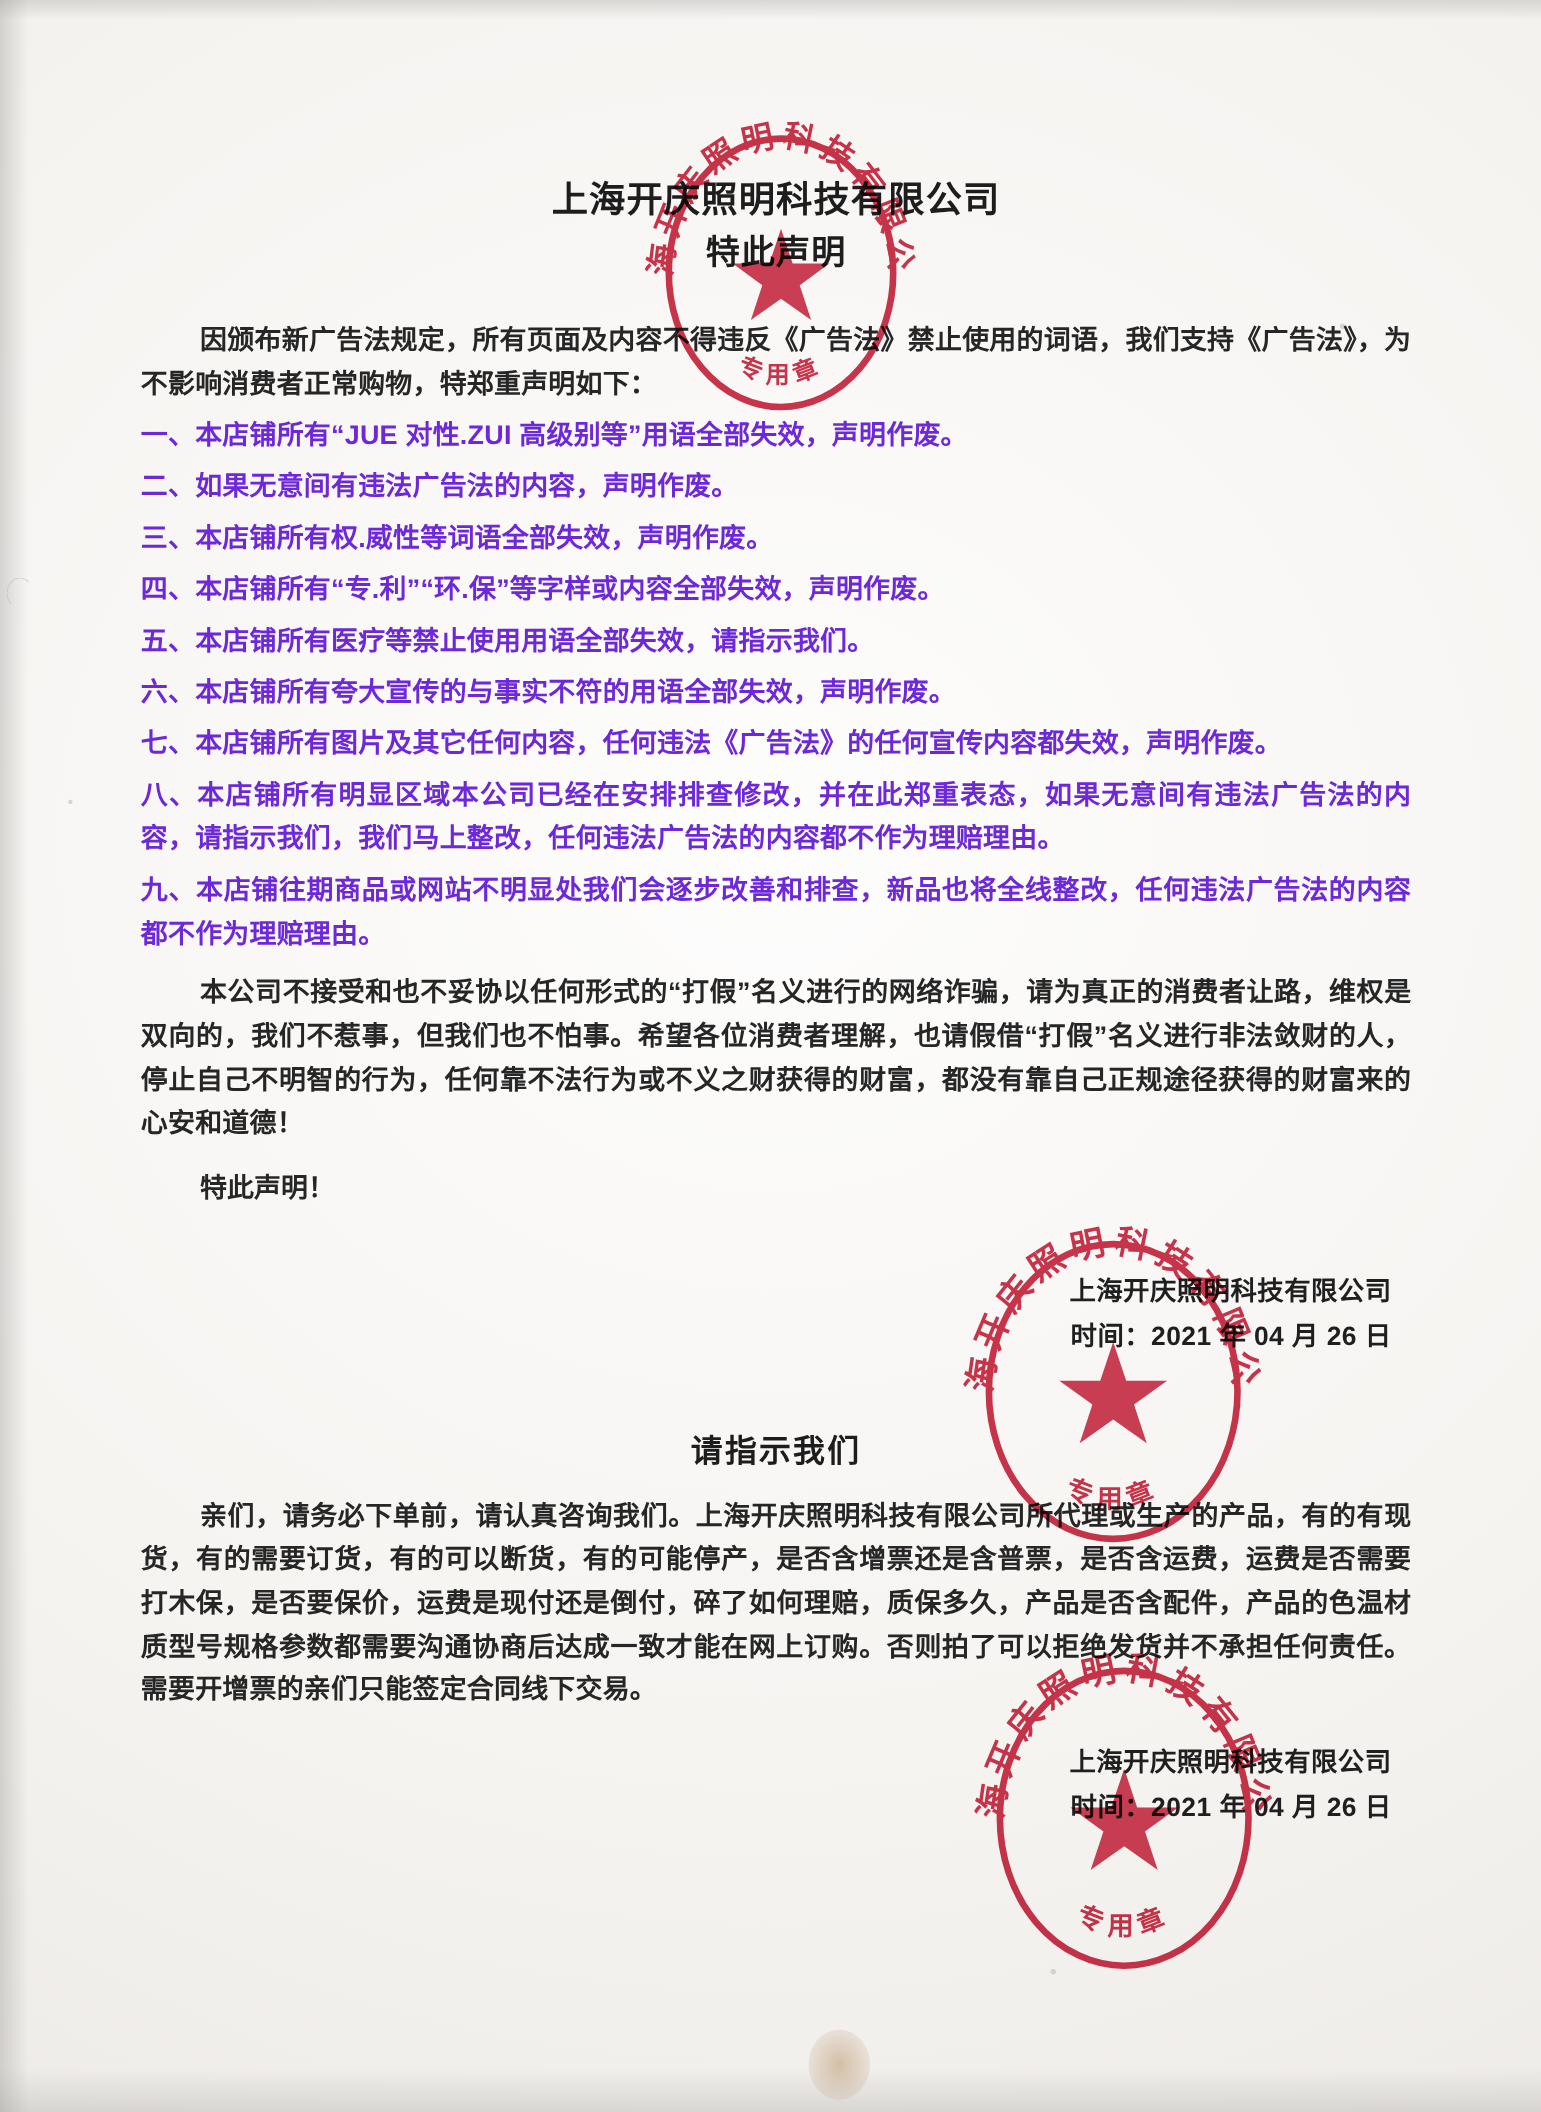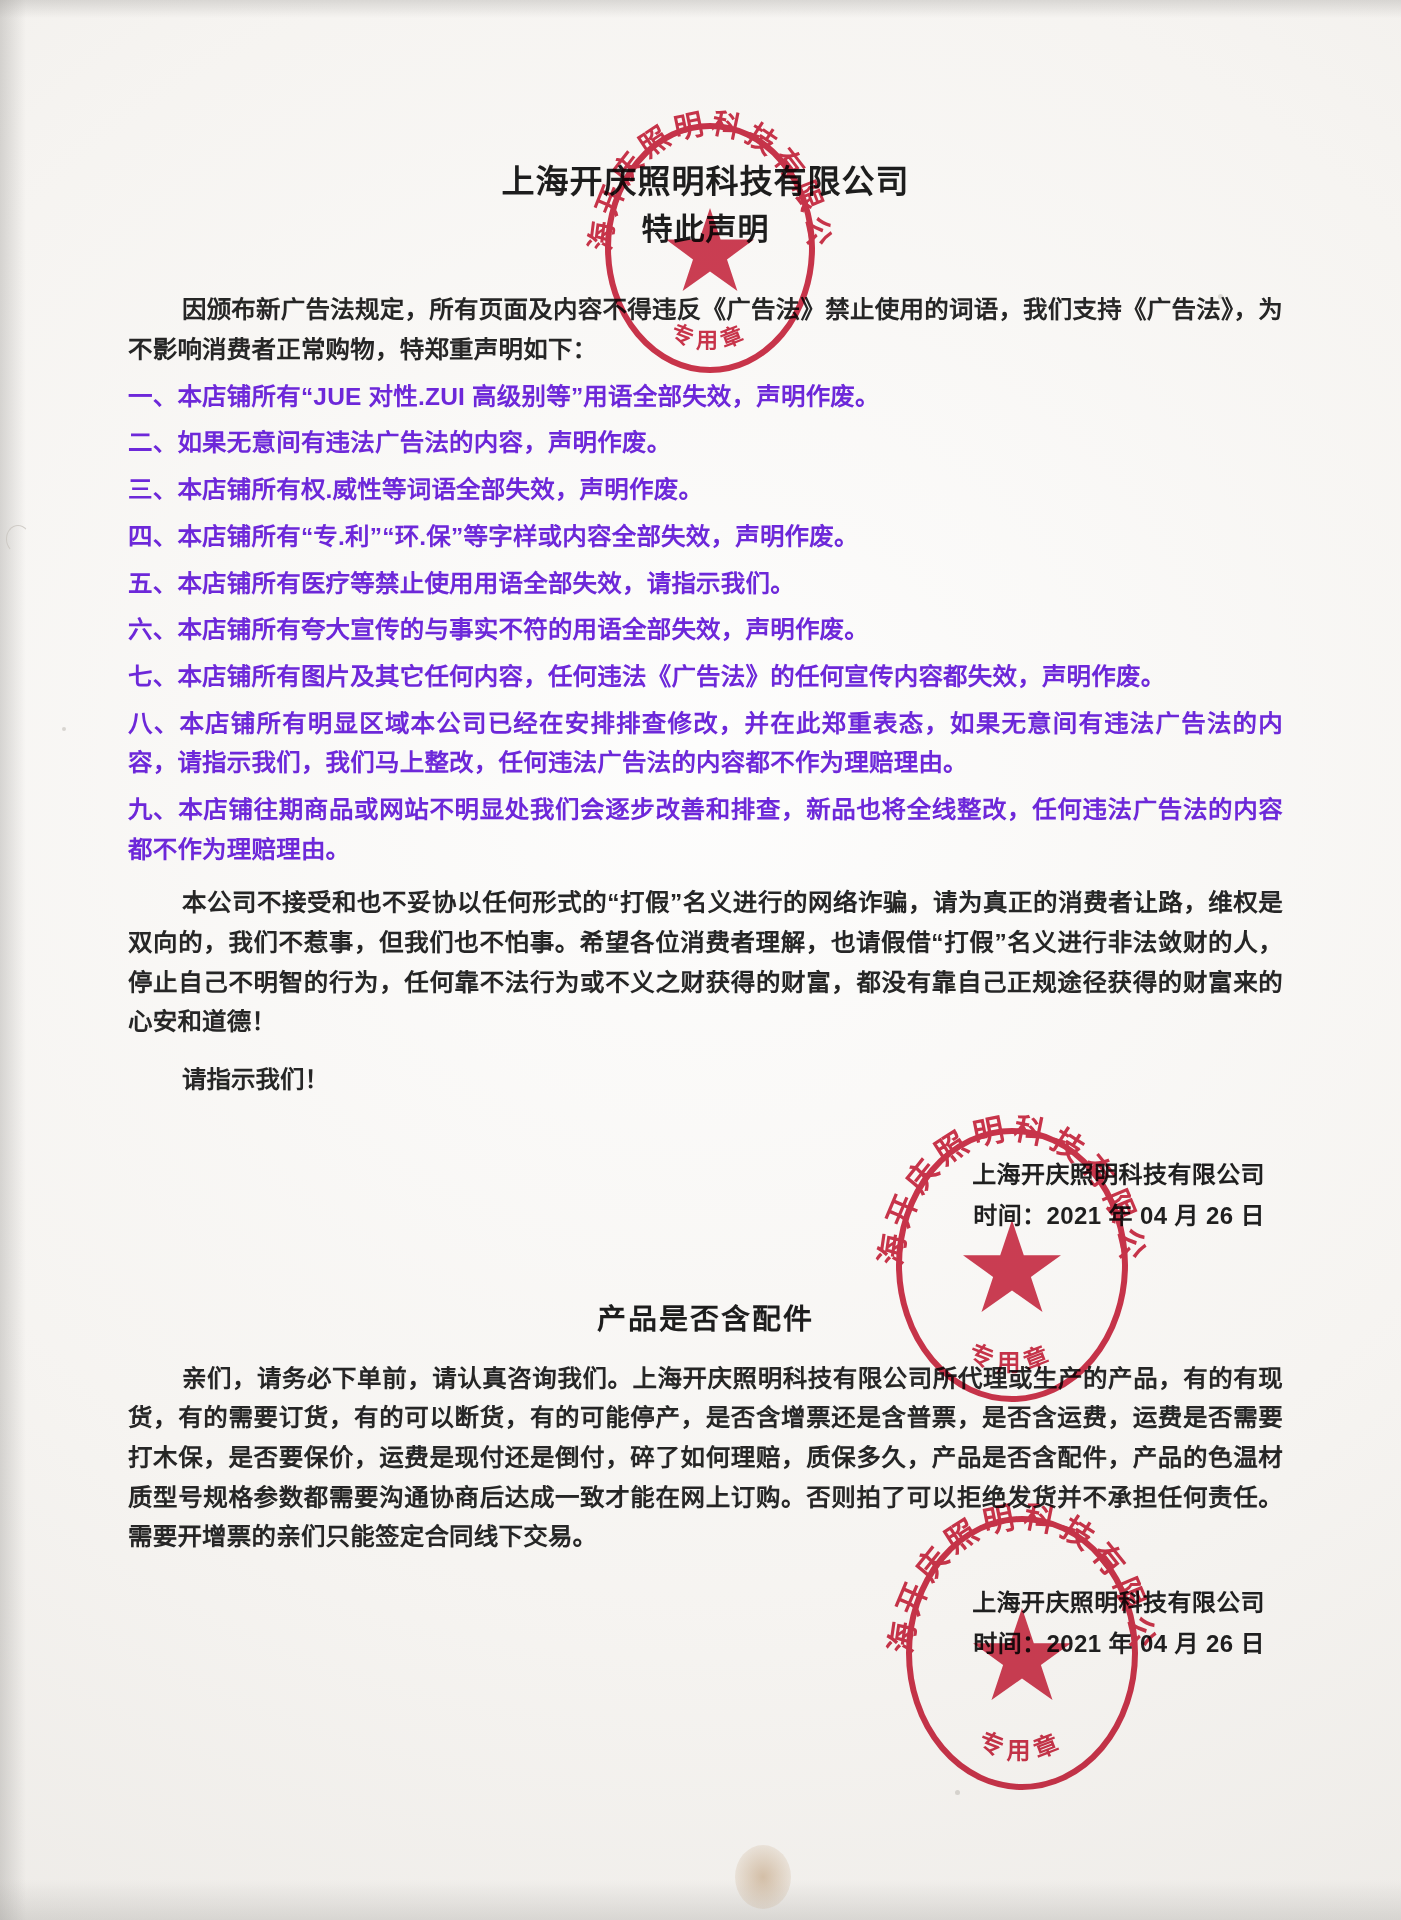"请指示我们！" p.special-note { text: 请指示我们 -> 特此声明 }
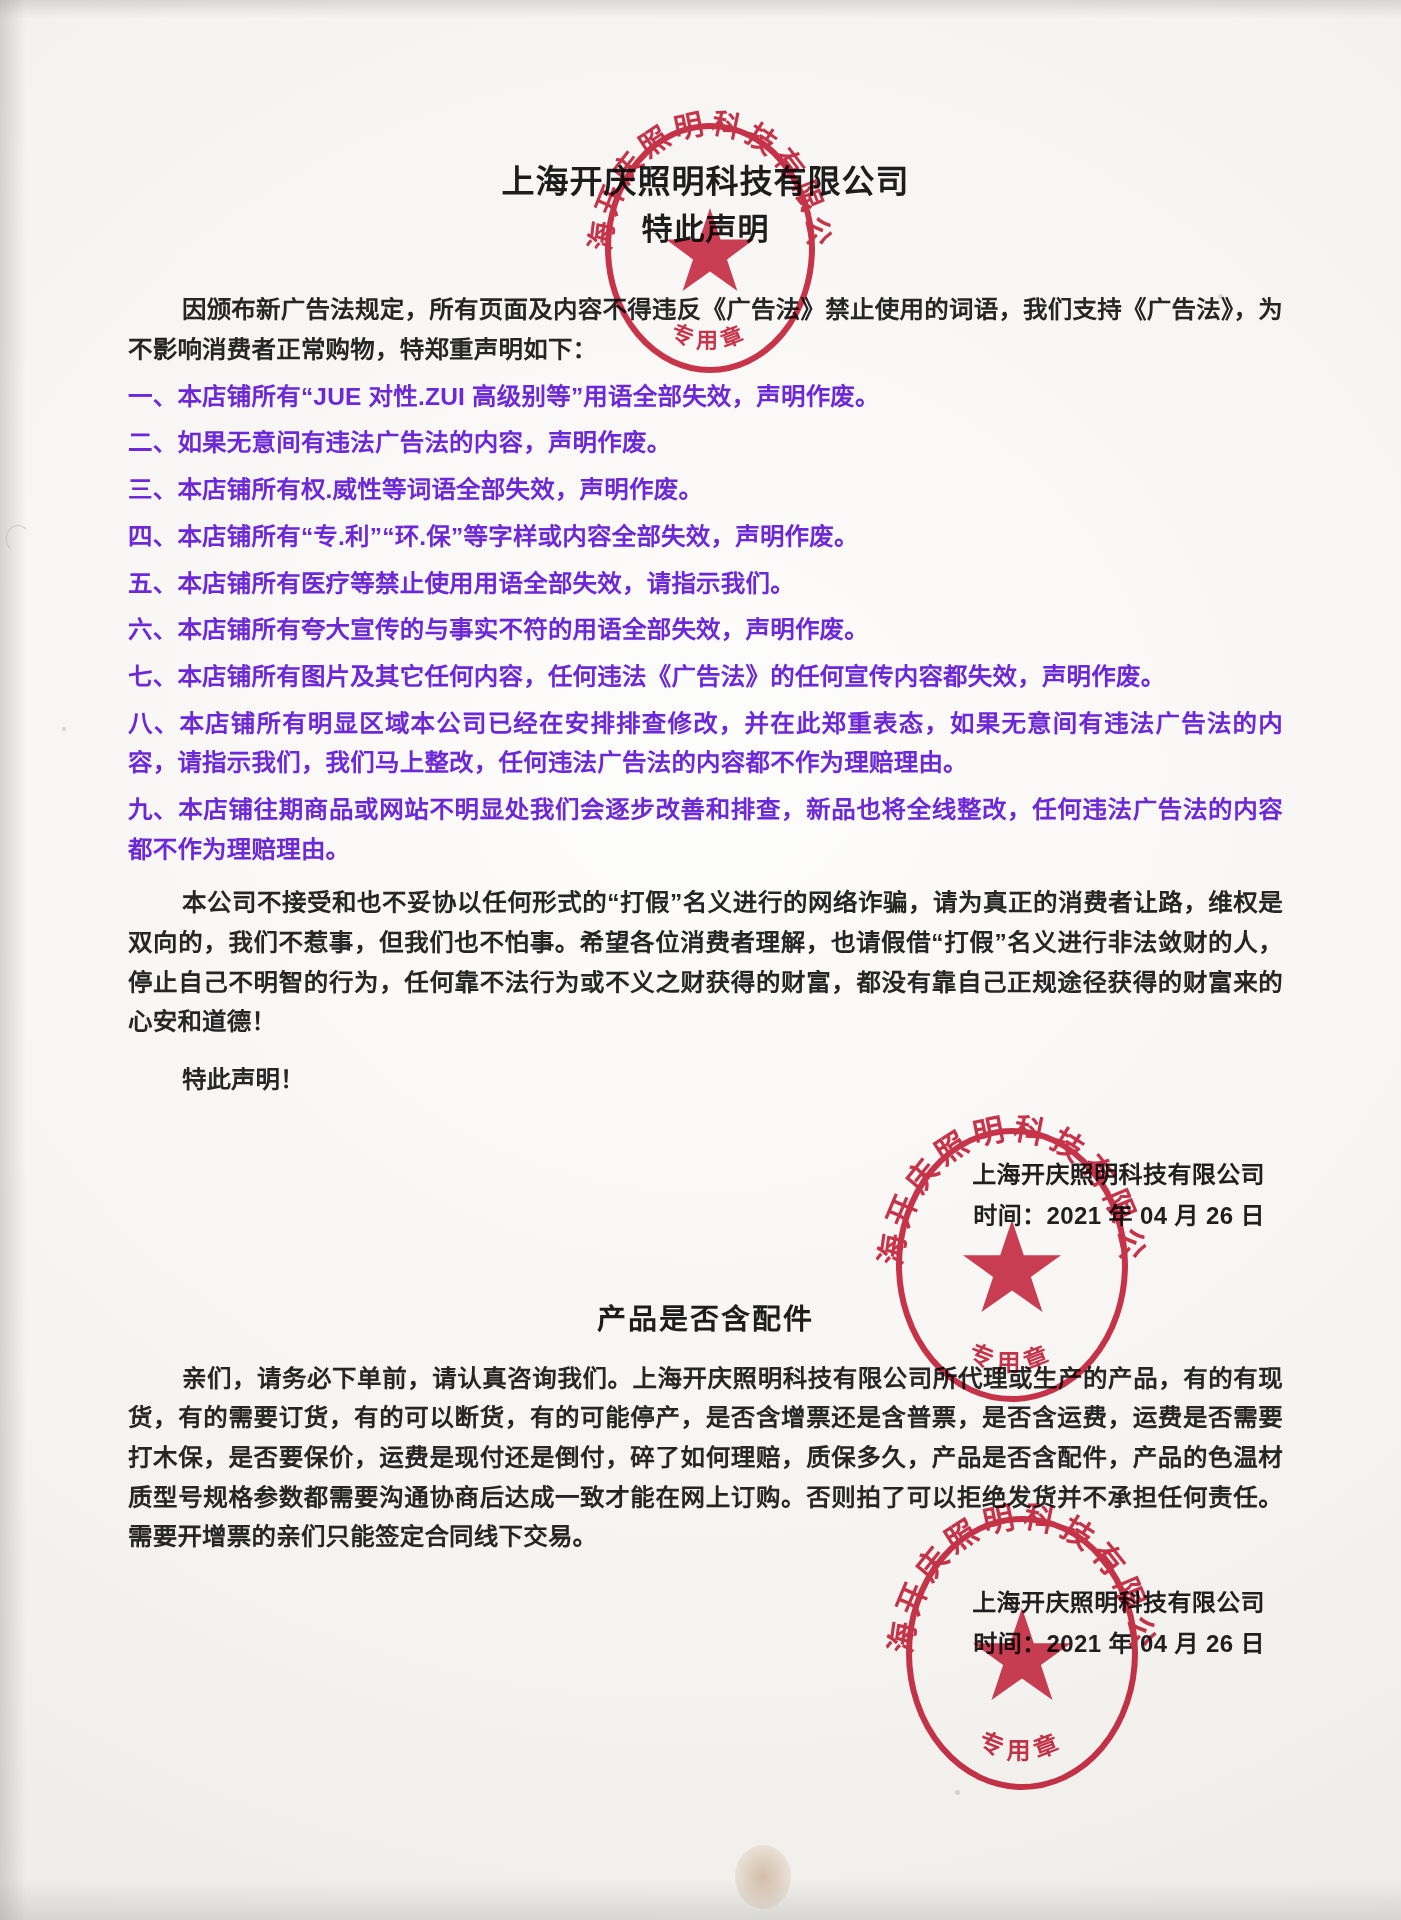"产品是否含配件" div.section-title { text: 产品是否含配件 -> 请指示我们 }
